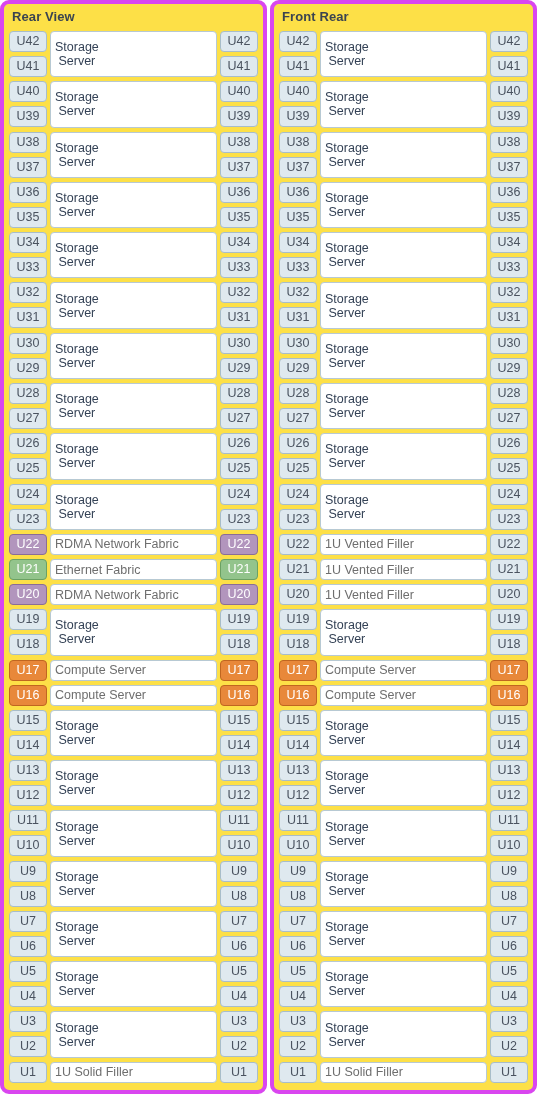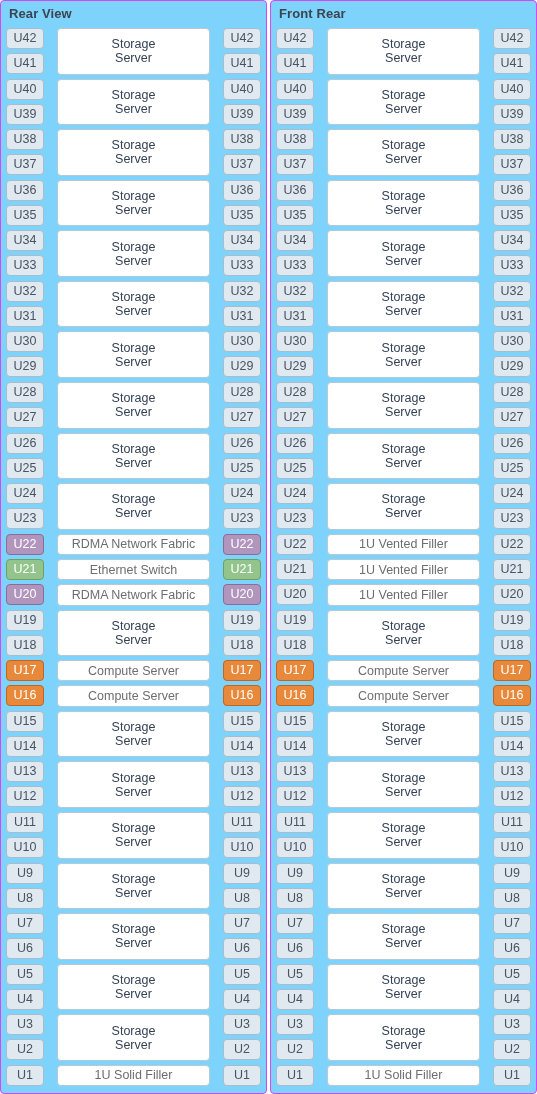"Rear View" .rack-panel { background: #7dd3fc -> #fde047; border: 1px solid #d946ef -> 4px solid #d946ef; border-radius: 4px -> 9px }
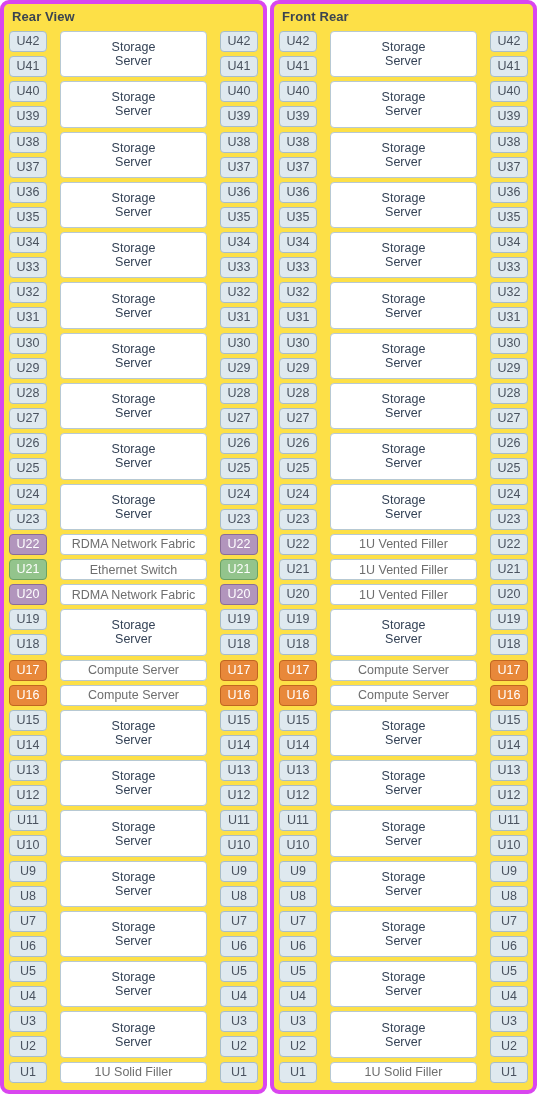"Storage" .device { justify-content: center -> none; margin: 2px 10px -> 2px 0 }
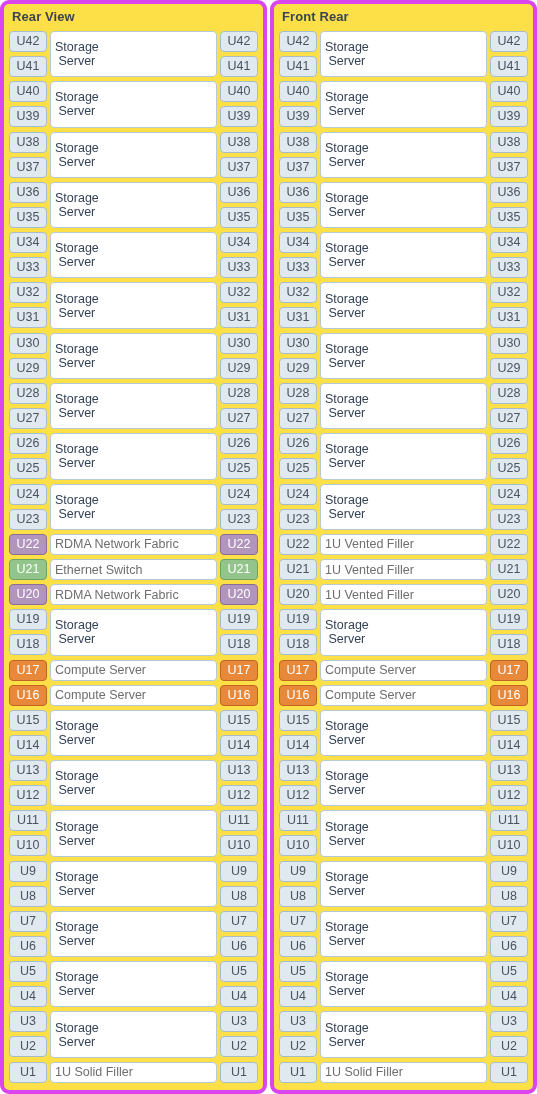"Ethernet Switch" span.dev-text { text: Switch -> Fabric }
